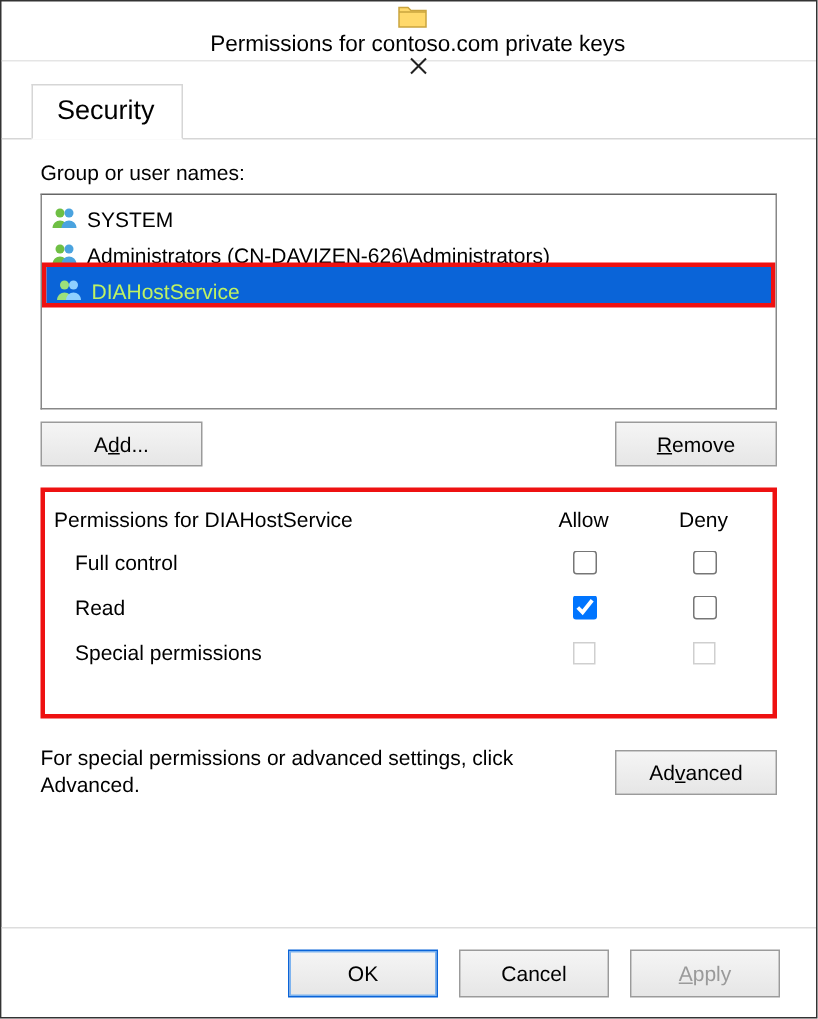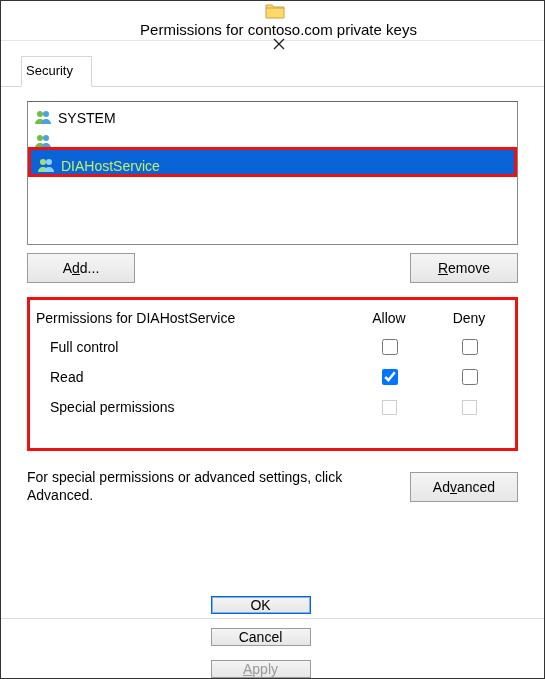"Security" .tab { font-size: 13px -> 18px; padding: 6px 18px 8px 4px -> 6px 18px 8px 16px }
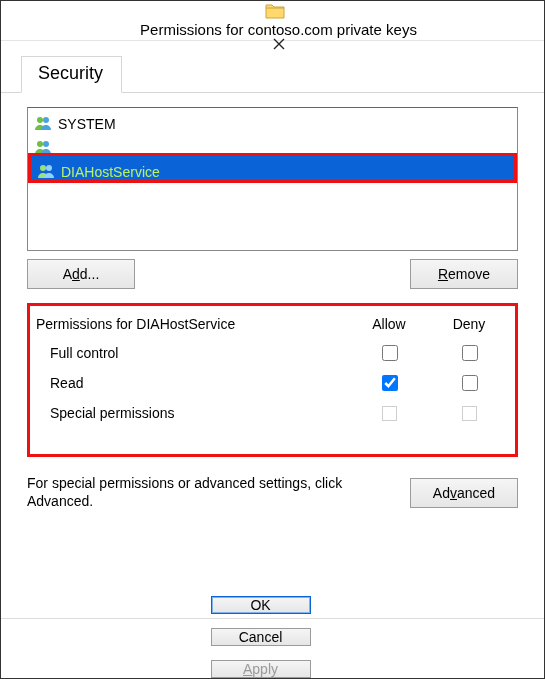"Group or user names:" div.label { html: none -> <div>Group or user names:</div> }
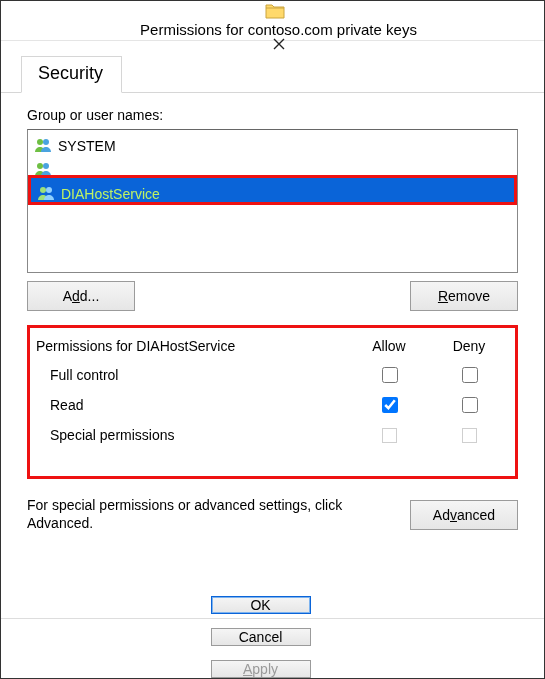"Administrators" span { html: none -> <span>Administrators (CN-DAVIZEN-626\Administrators)</span> }
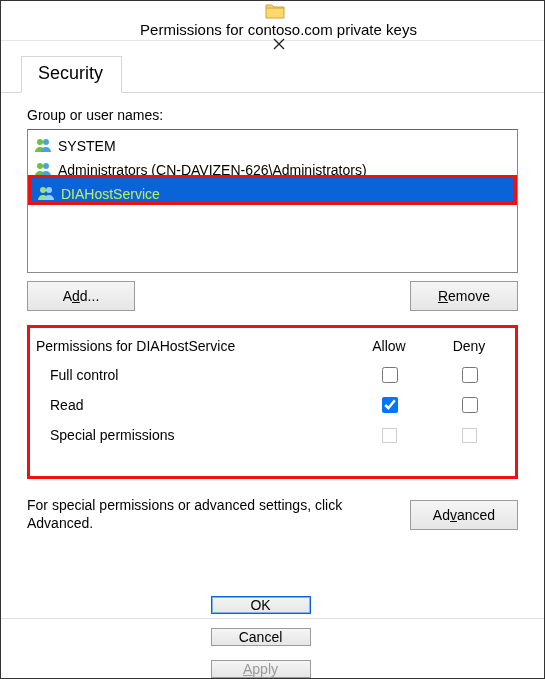"OK" .bottombar { flex-direction: column -> none }
